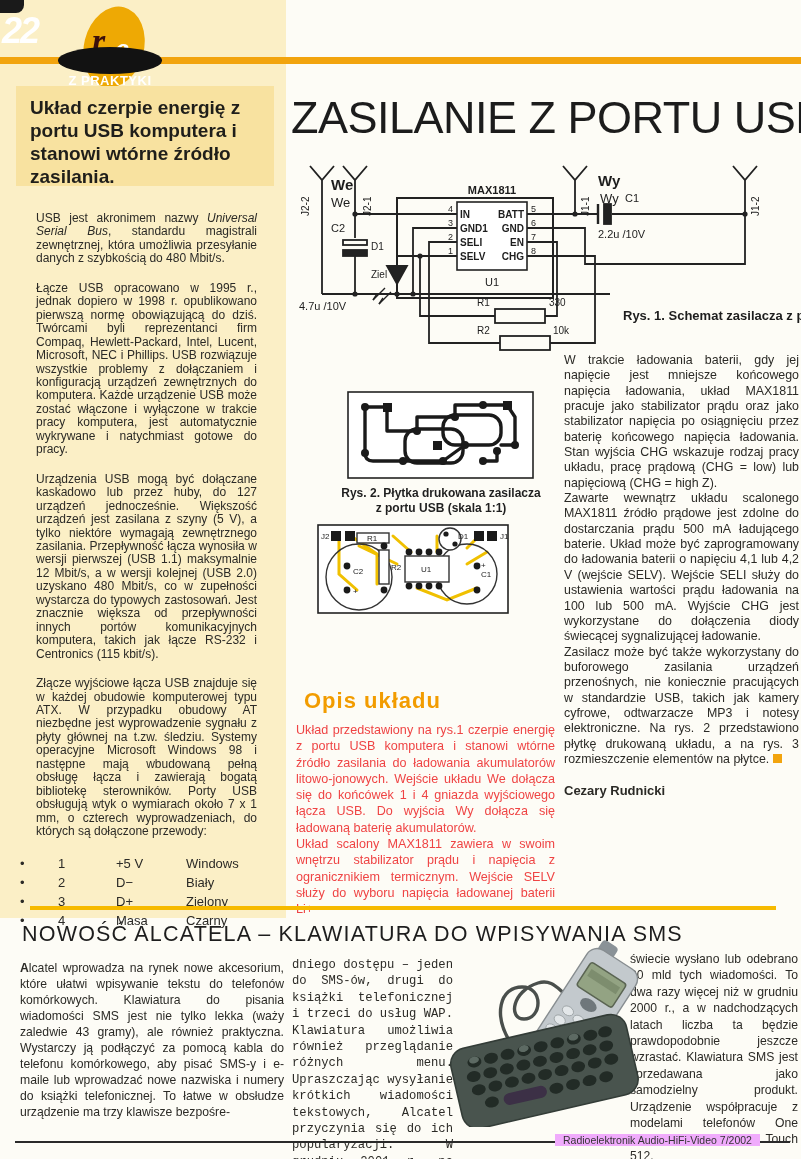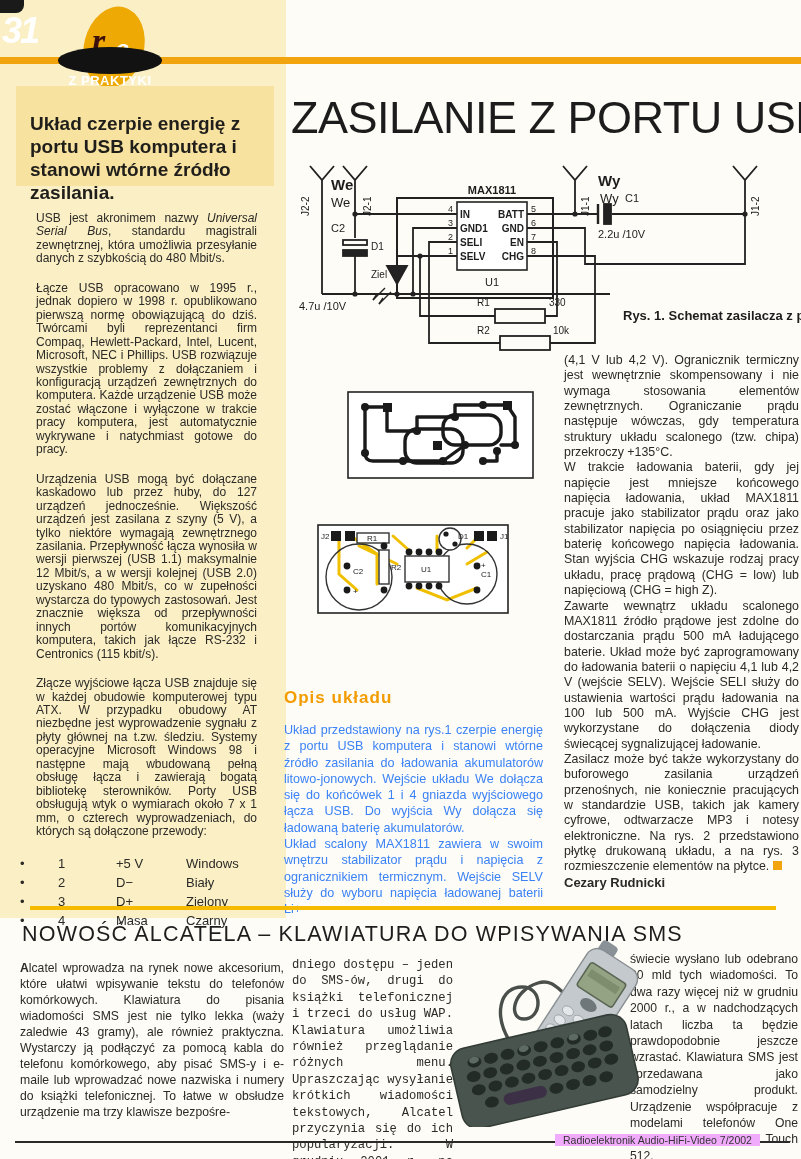"31" div.abs { text: 31 -> 22 }
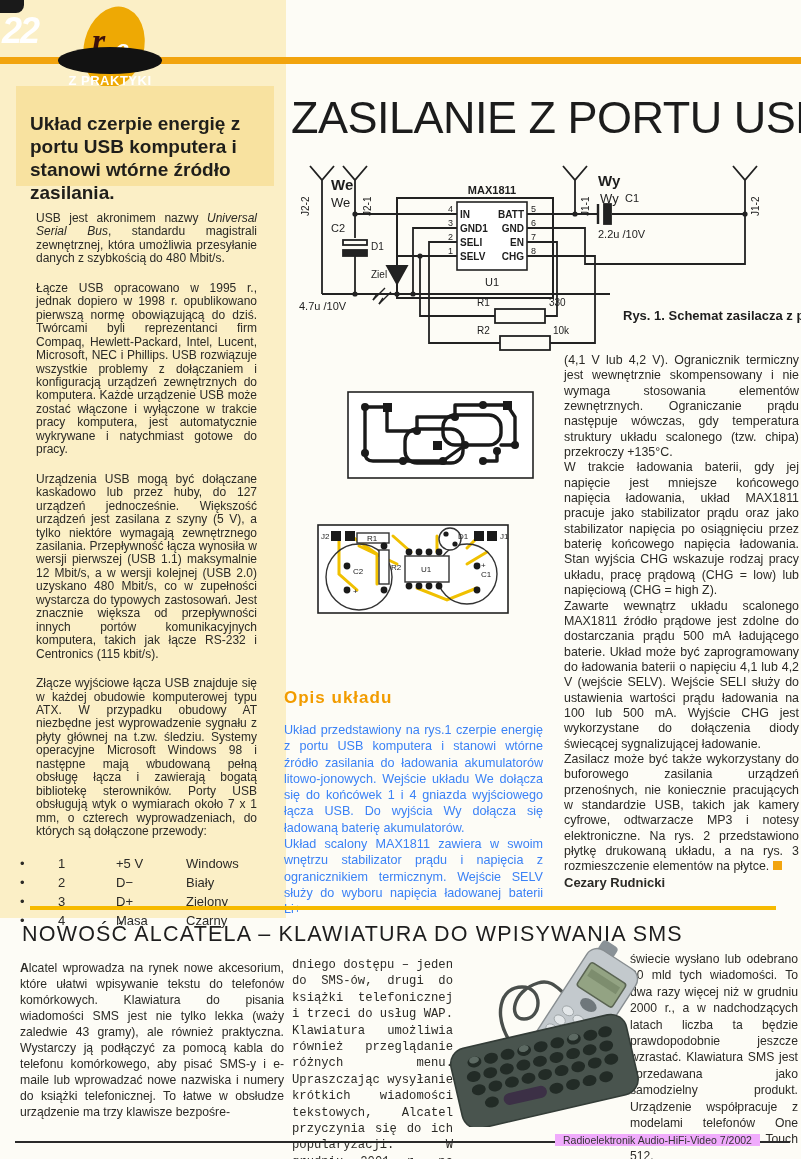"Układ czerpie energię z portu" #lead-box { padding: 26px 8px 0 14px -> 10px 8px 0 14px }
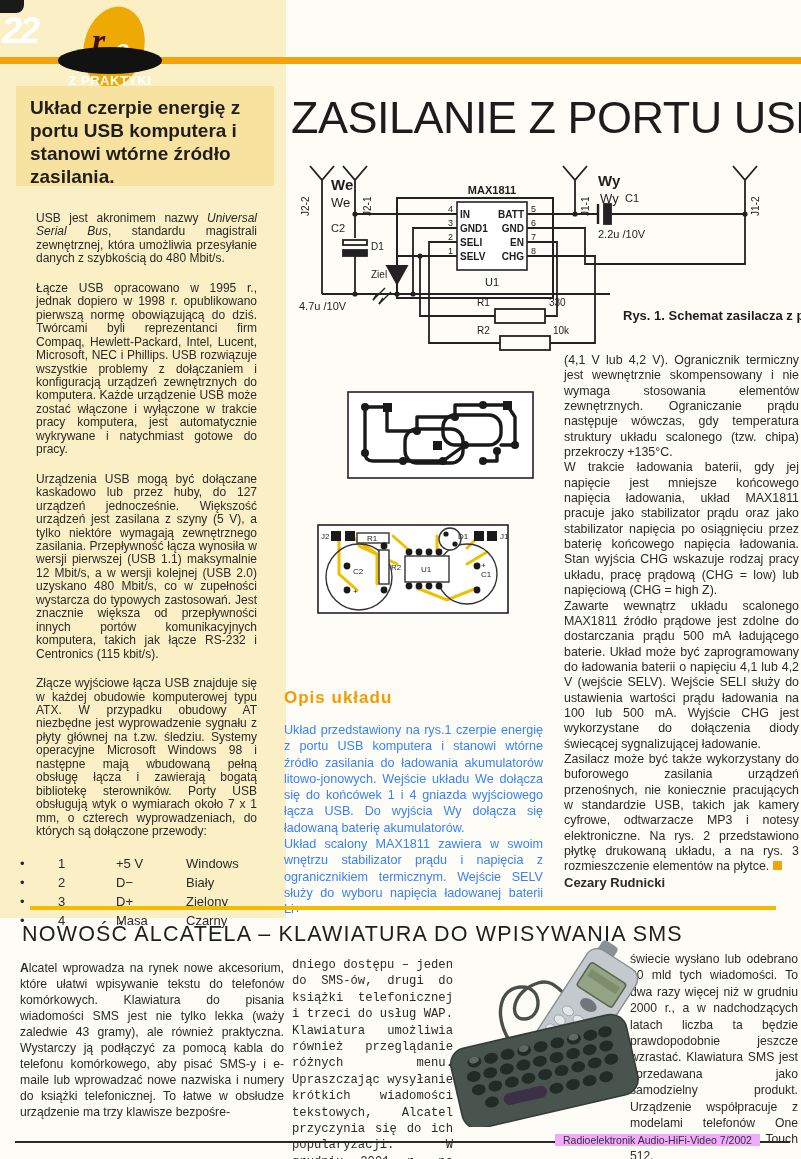"(4,1 V lub 4,2 V)." p { html: <p>(4,1 V lub 4,2 V). Ogranicznik termiczny jest wewnętrznie skompensowany i nie wymaga stosowania elementów zewnętrznych. Ograniczanie prądu następuje wówczas, gdy temperatura struktury układu scalonego (tzw. chipa) przekroczy +135°C.</p> -> none }
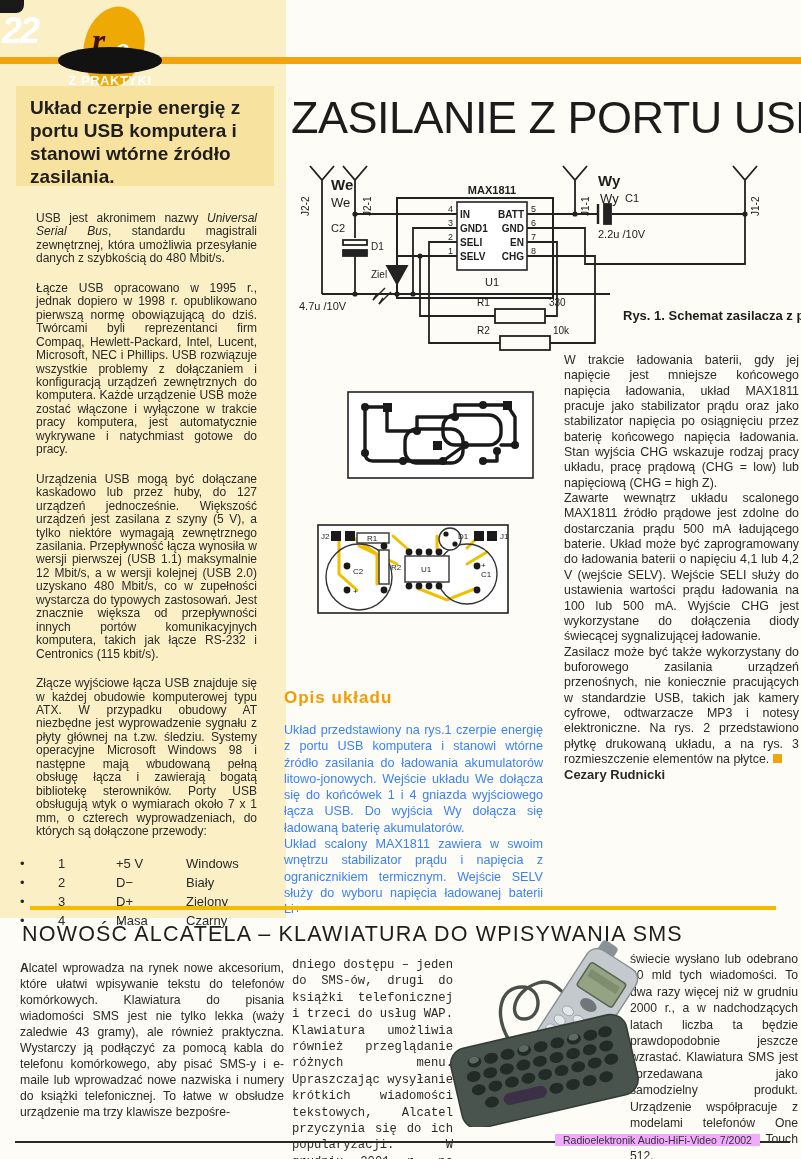"Rys. 2. Płytka drukowana zasilacza" div.abs { html: none -> <div> <div>Rys. 2. Płytka drukowana zasilacza</div> <div>z portu USB (skala 1:1)</div> </div> }
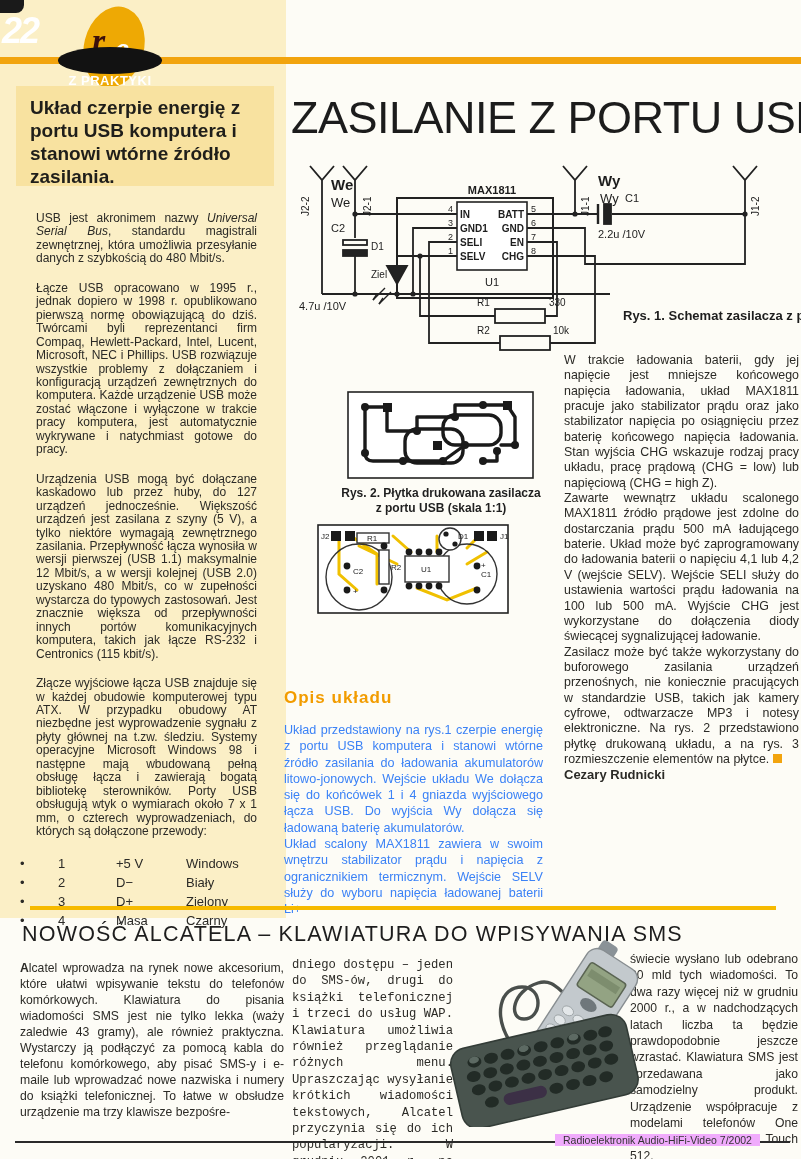"Opis układu" #opis-heading { font-size: 17px -> 22px; left: 284px -> 304px }
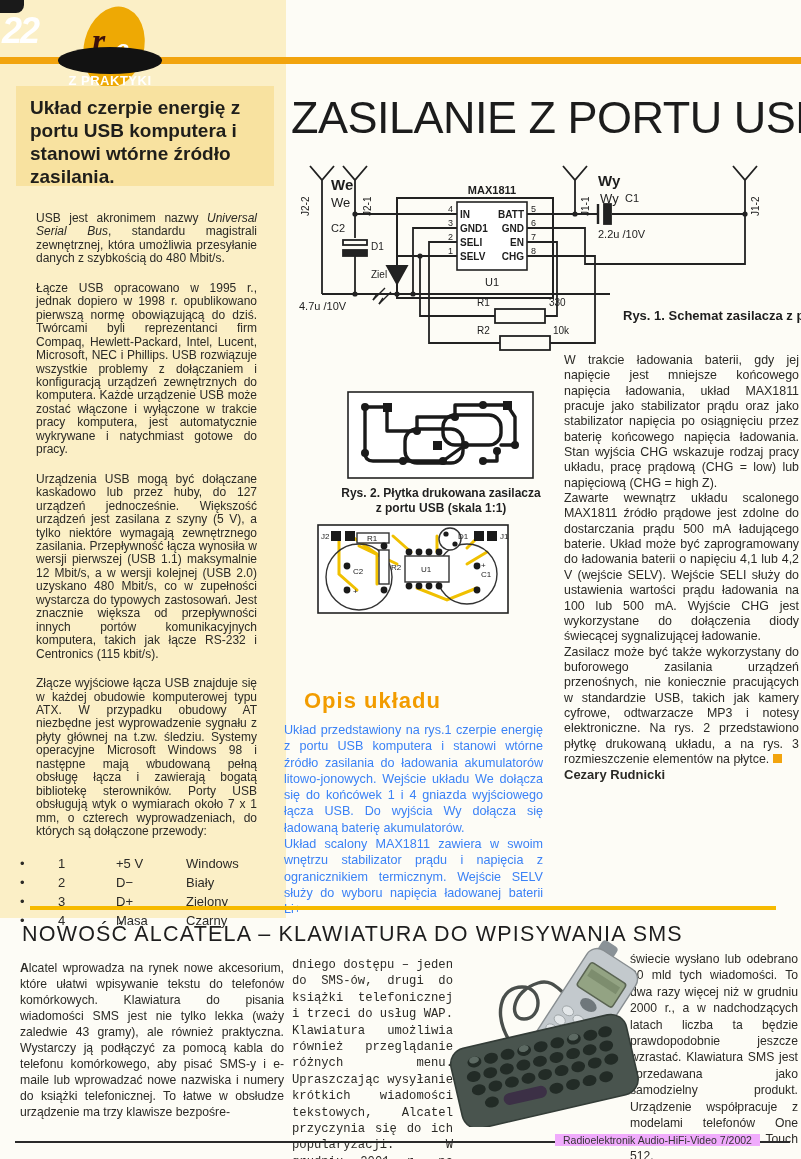"Układ przedstawiony na rys.1 czerpie" #mid-col { color: #3b82f6 -> #ef4444; left: 284px -> 296px }
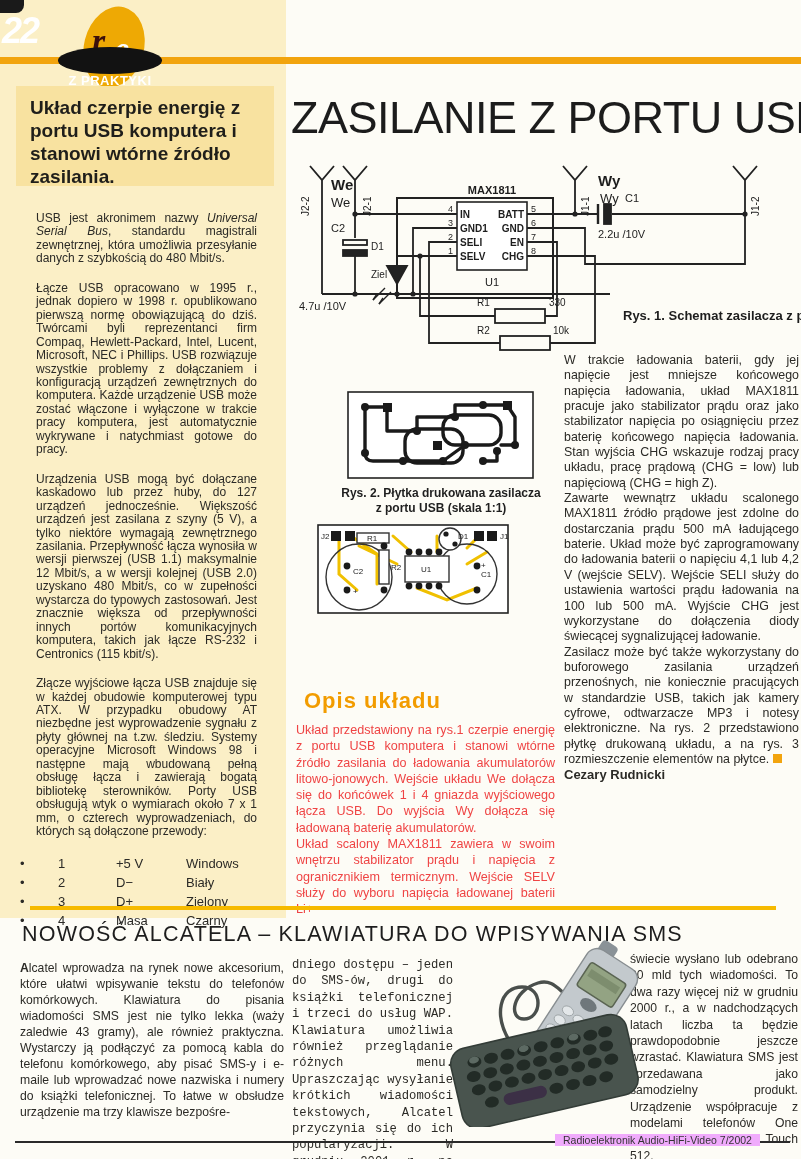"Cezary Rudnicki" #author { margin-top: none -> 16px }
